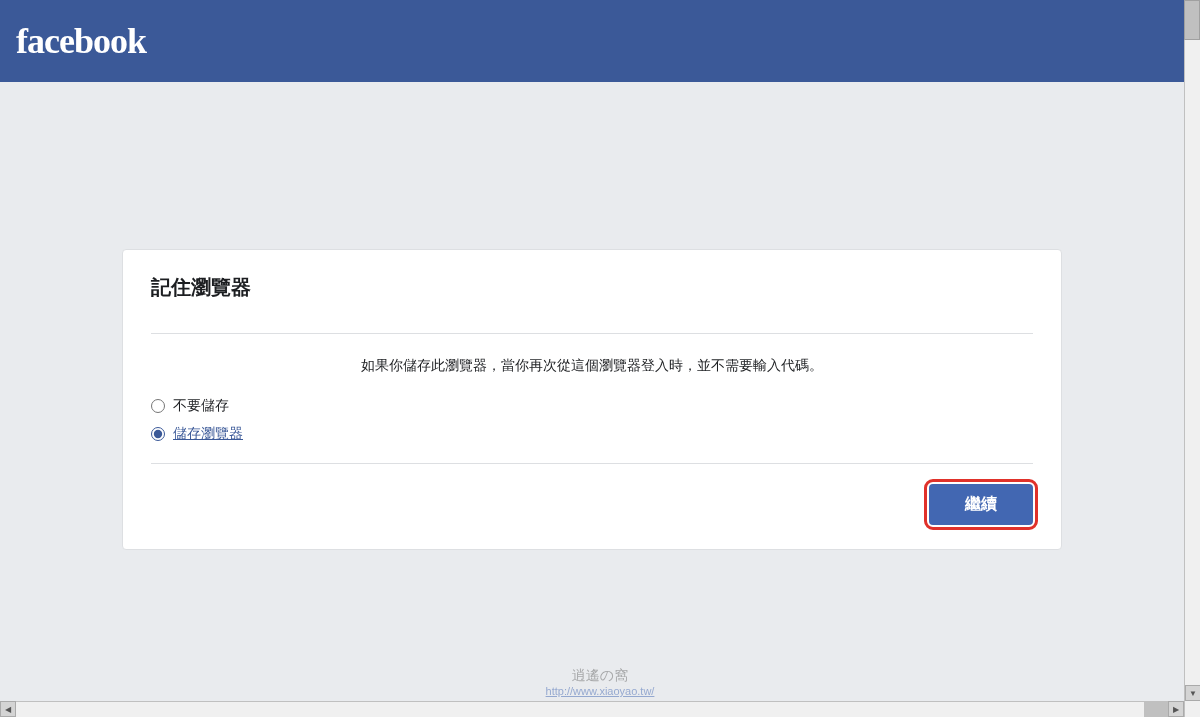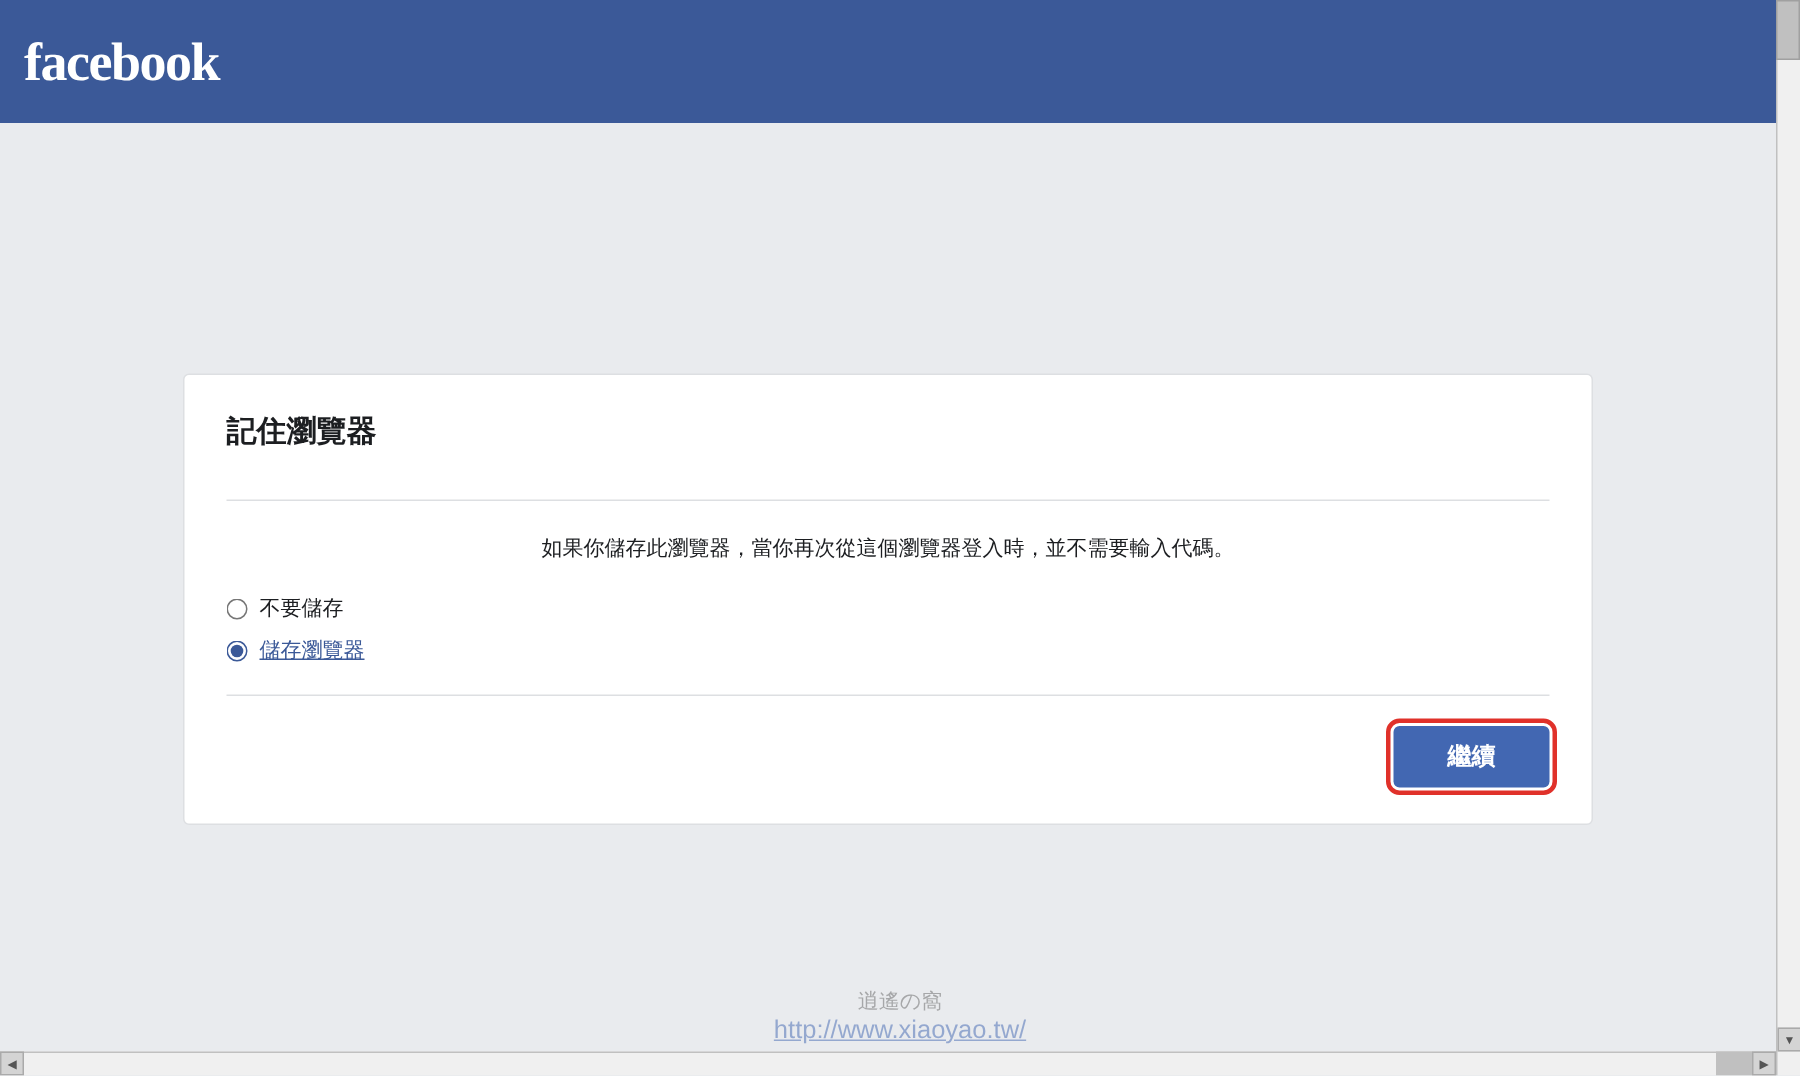"http://www.xiaoyao.tw/" #watermark-line2 { font-size: 17px -> 11px }
